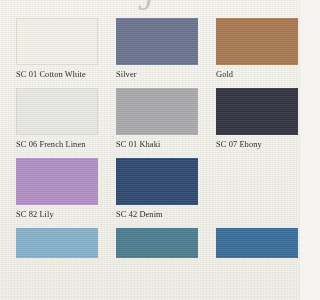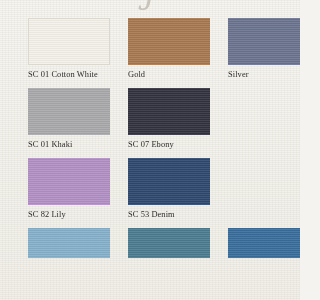"SC 01 Cotton White" .swatch-cell { padding-left: 28px -> 16px }
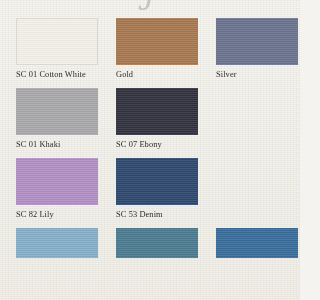"Gold" div.swatch-cell { order: before "Silver" -> after "Silver" }
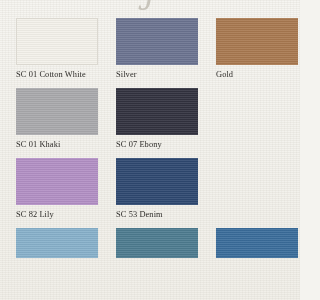"SC 06 French Linen" div.swatch-cell { html: none -> <div> <div></div> <div>SC 06 French Linen</div> </div> }
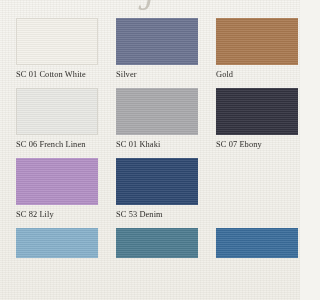"SC 53 Denim" div.swatch-label { text: 53 -> 42 }
